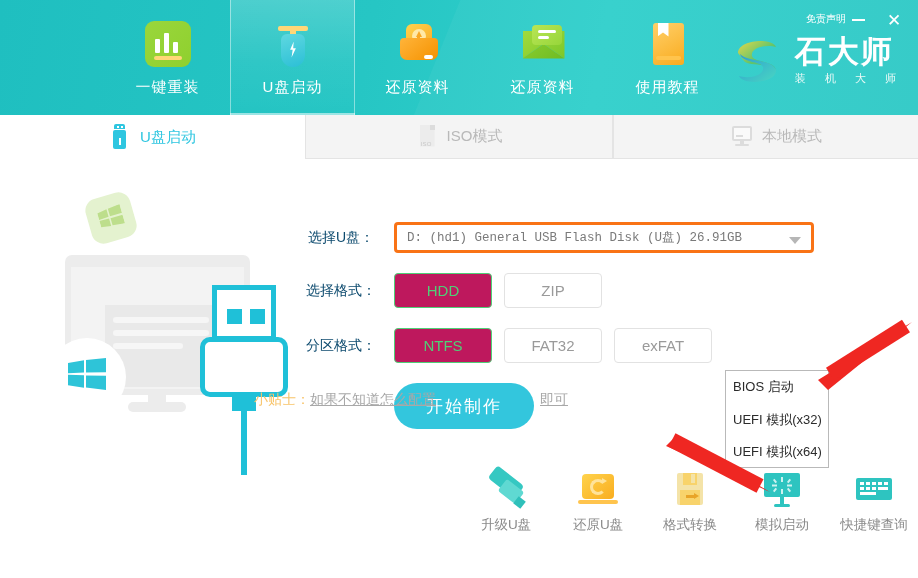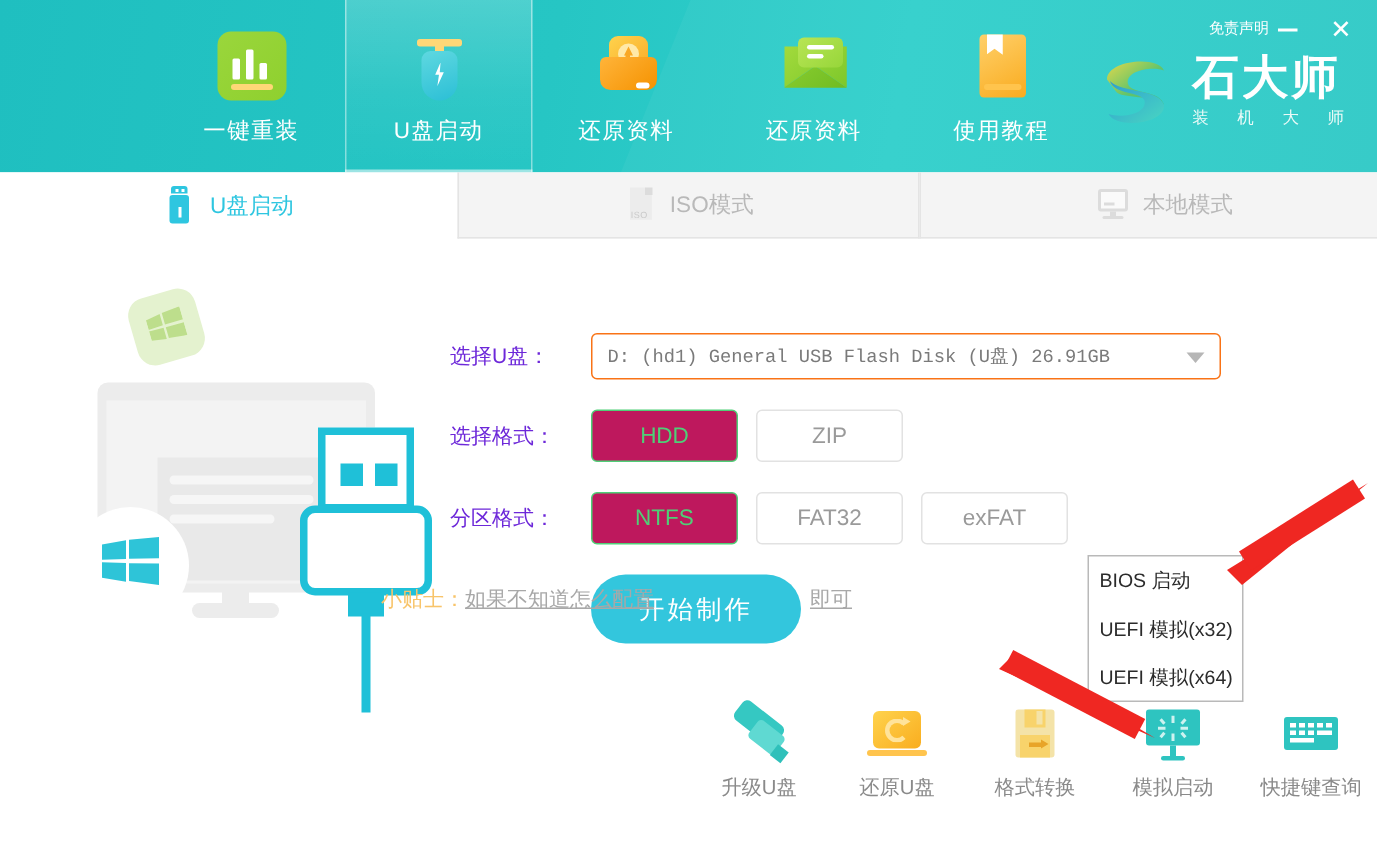"选择U盘：" .flabel { color: #6d28d9 -> #0c4a6e; text-align: left -> center }
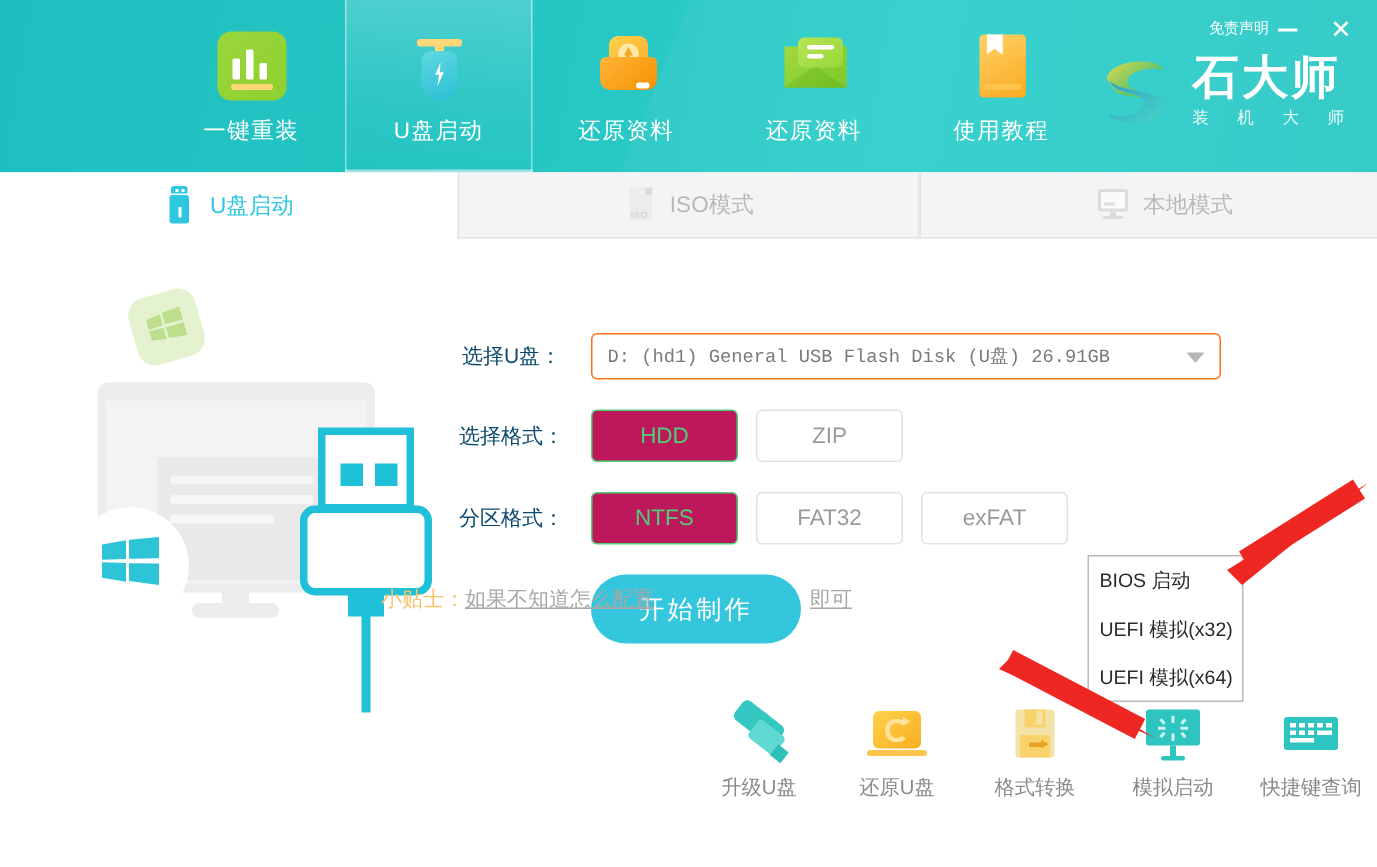"D: (hd1) General USB Flash" .select { border: 1px solid #f97316 -> 3px solid #f97316 }
